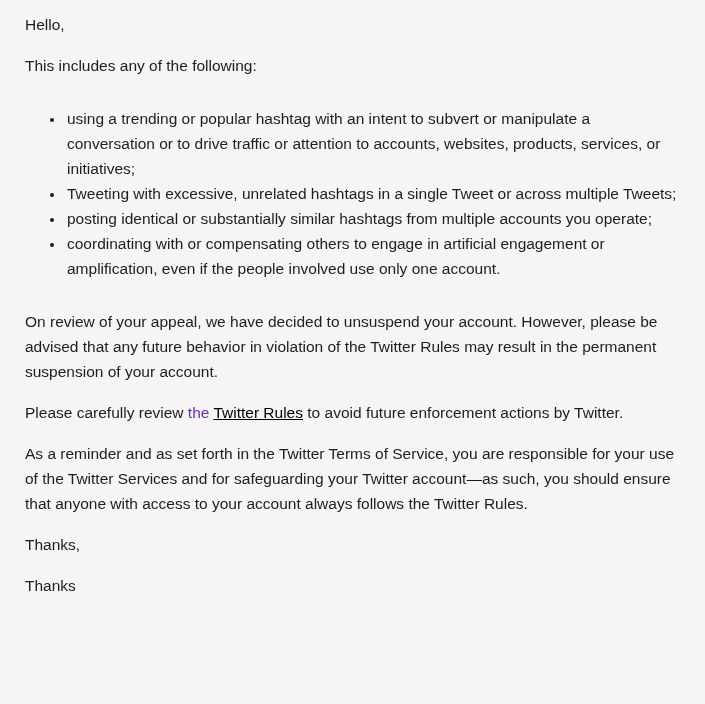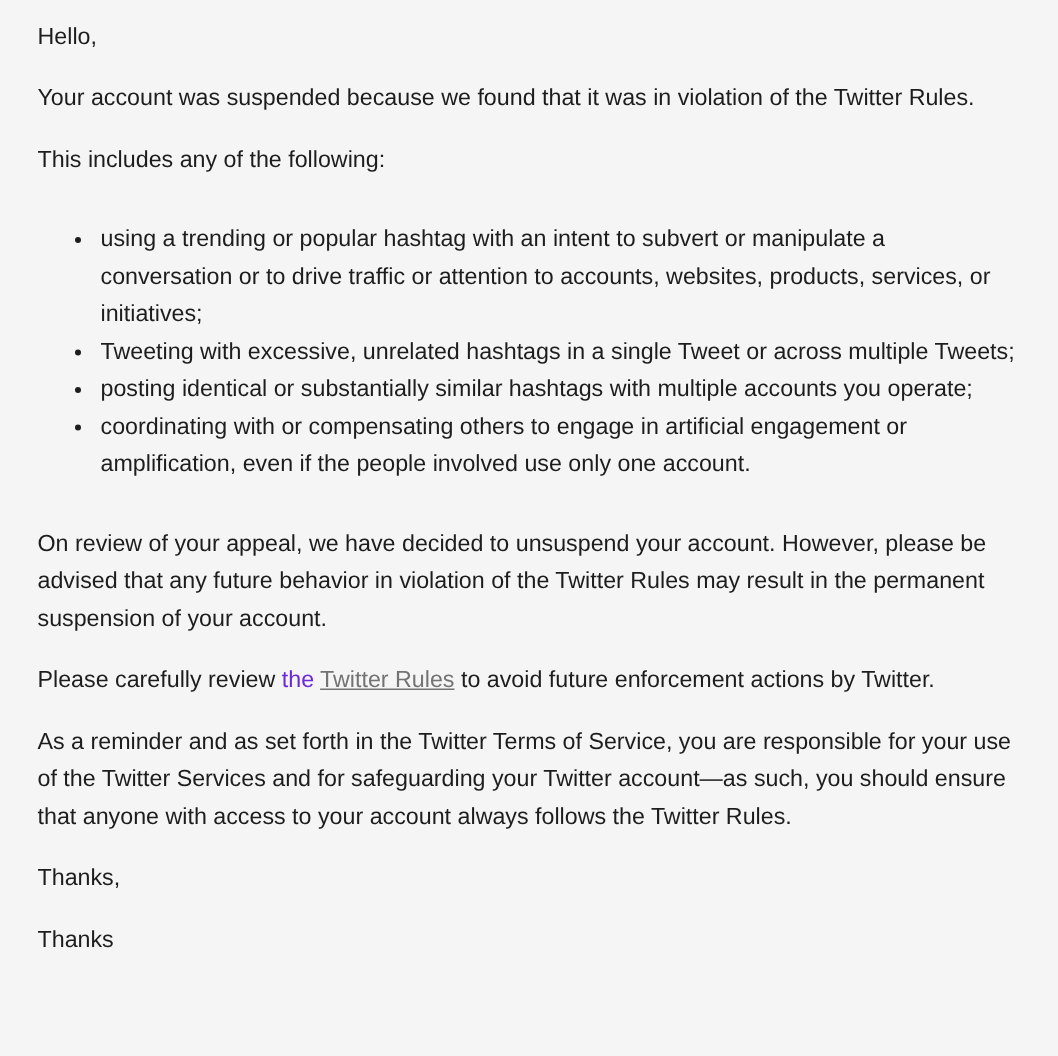"Your account was suspended because" p { html: <p>Your account was suspended because we found that it was in violation of the Twitter Rules.</p> -> none }
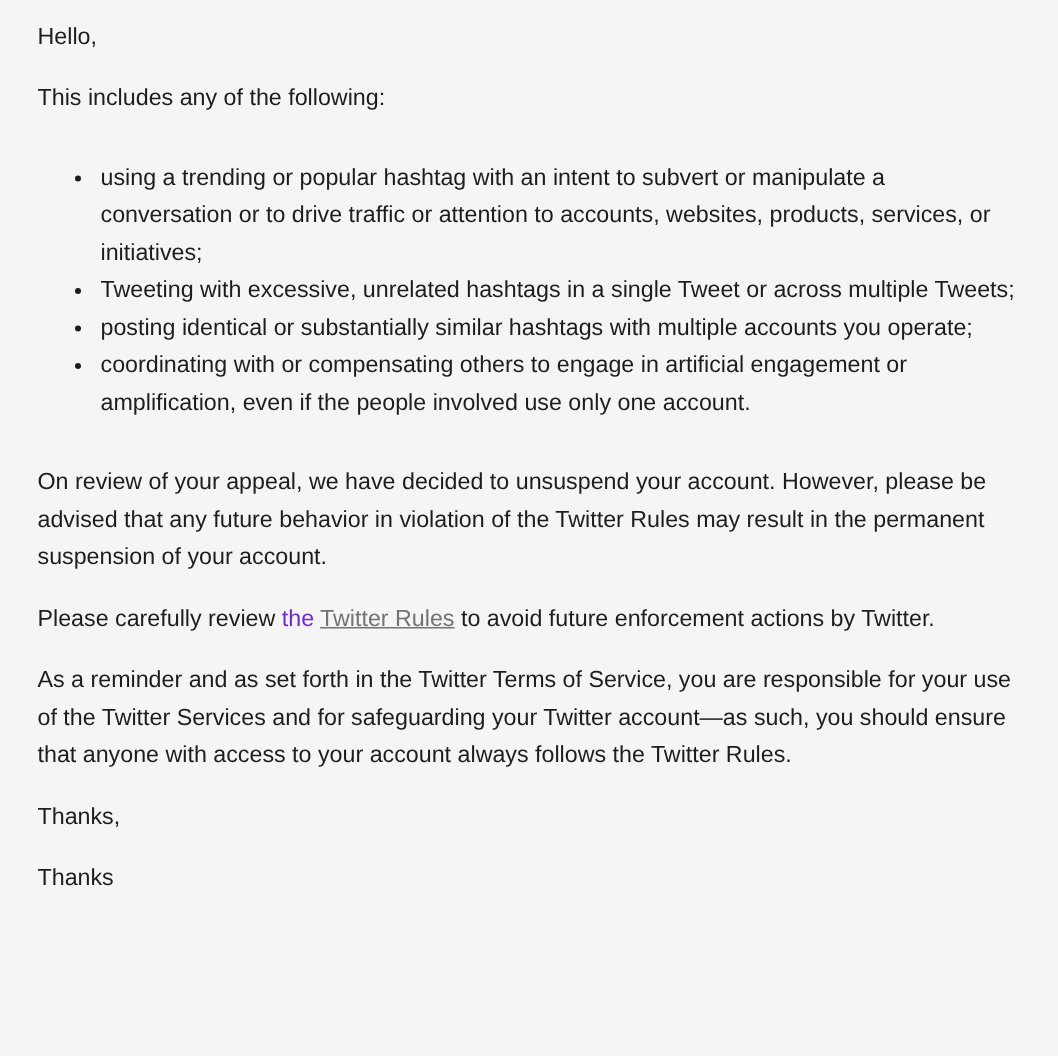"posting identical or substantially" li { text: with -> from }
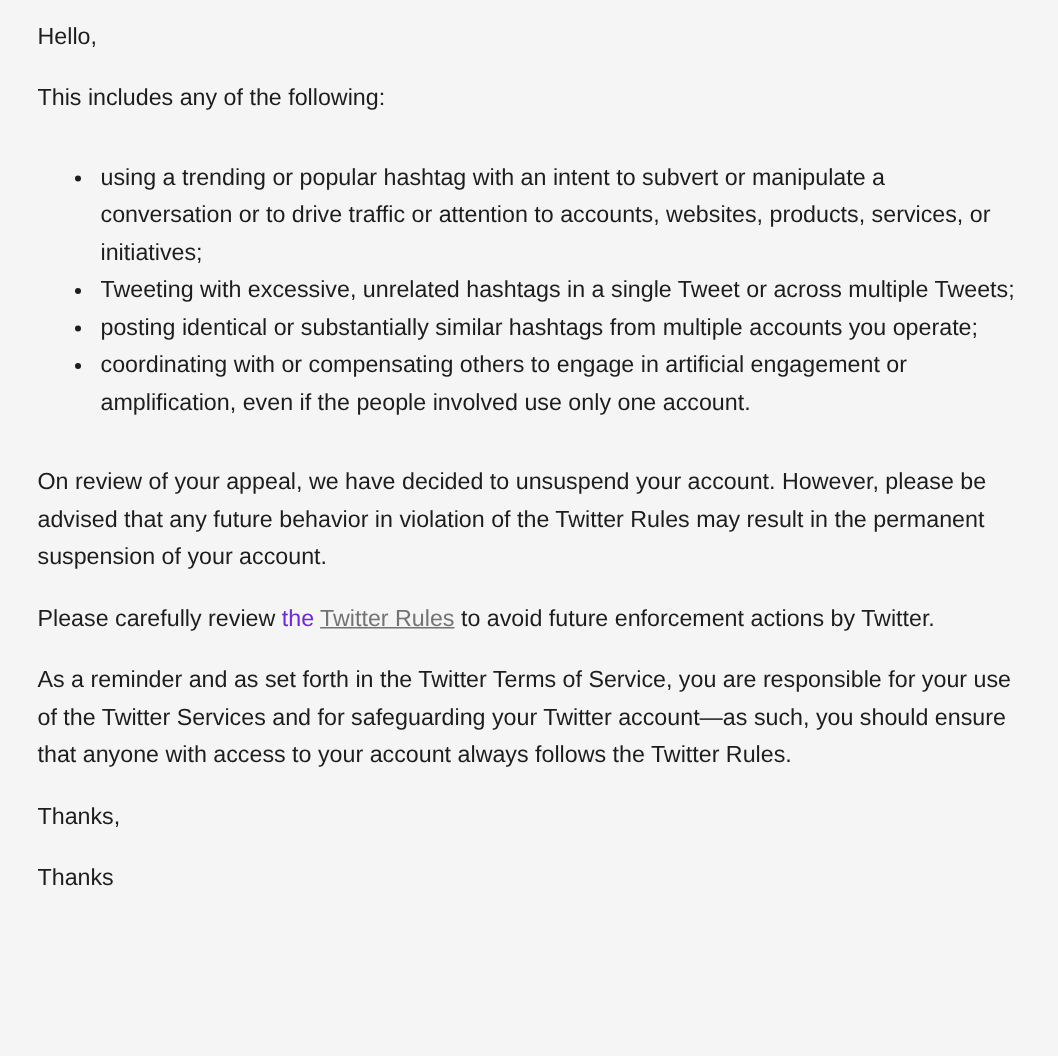"Twitter Rules" a.rules-link { color: #737373 -> #000000 }
